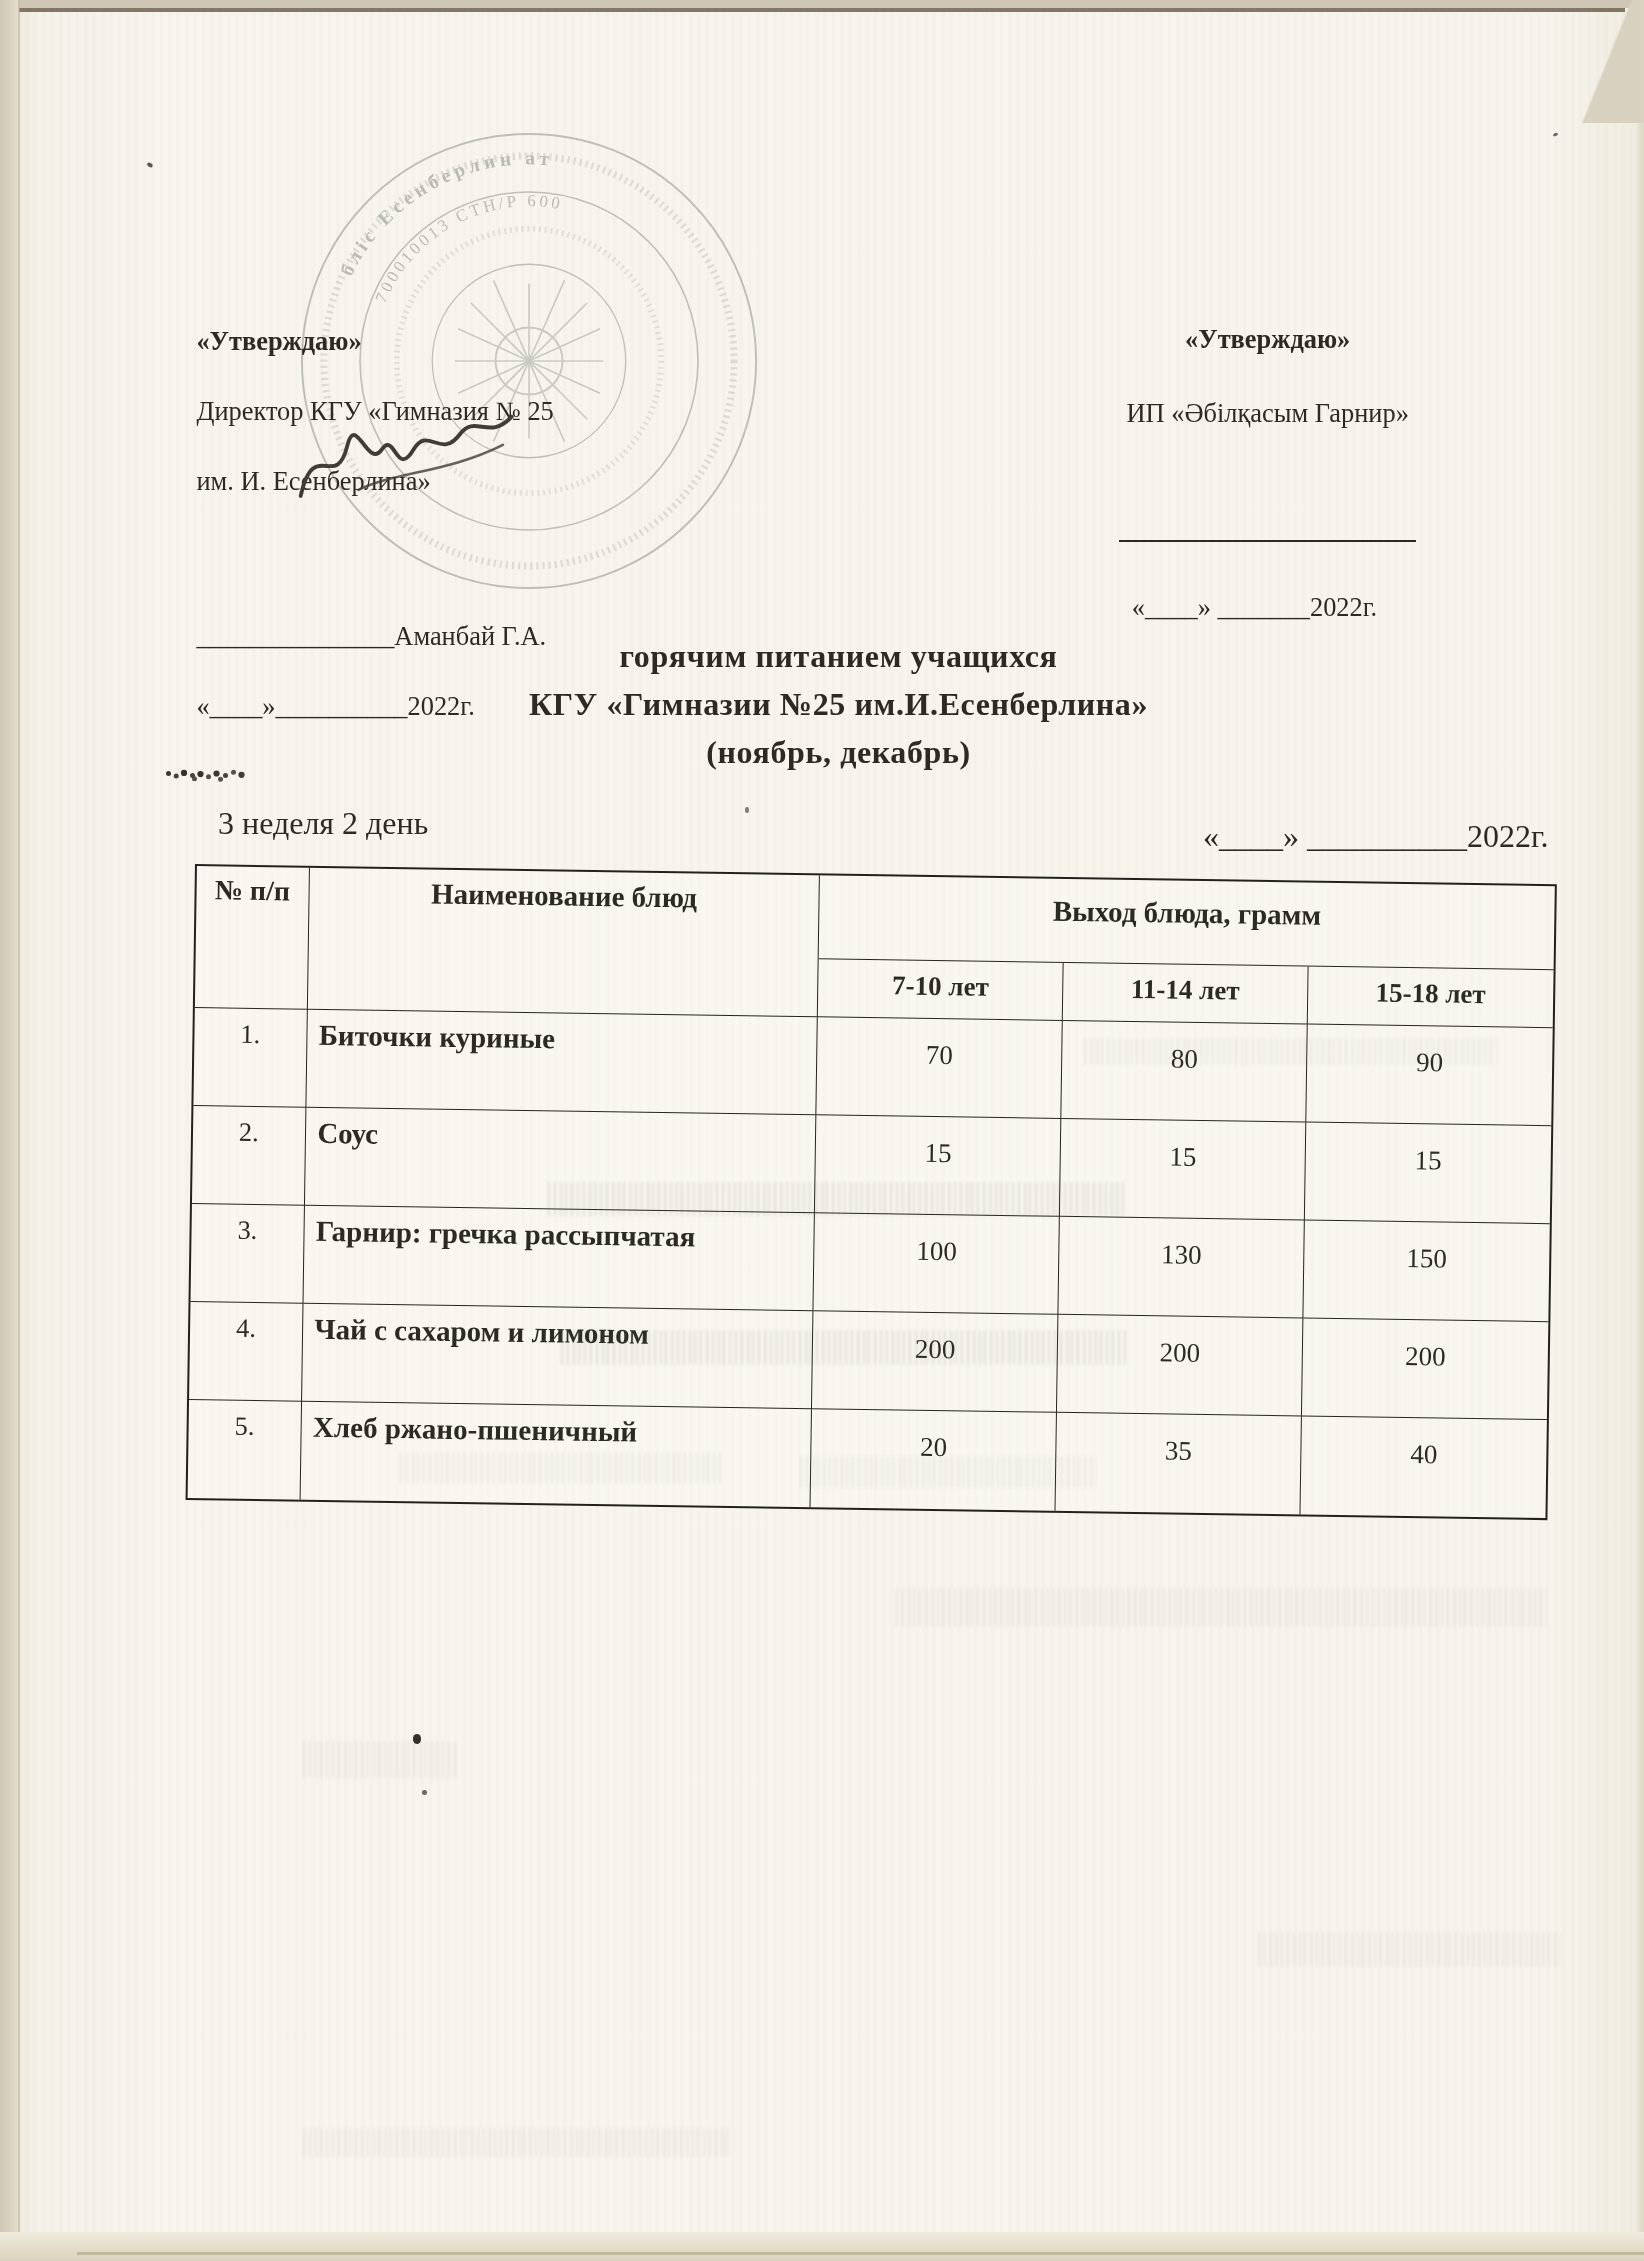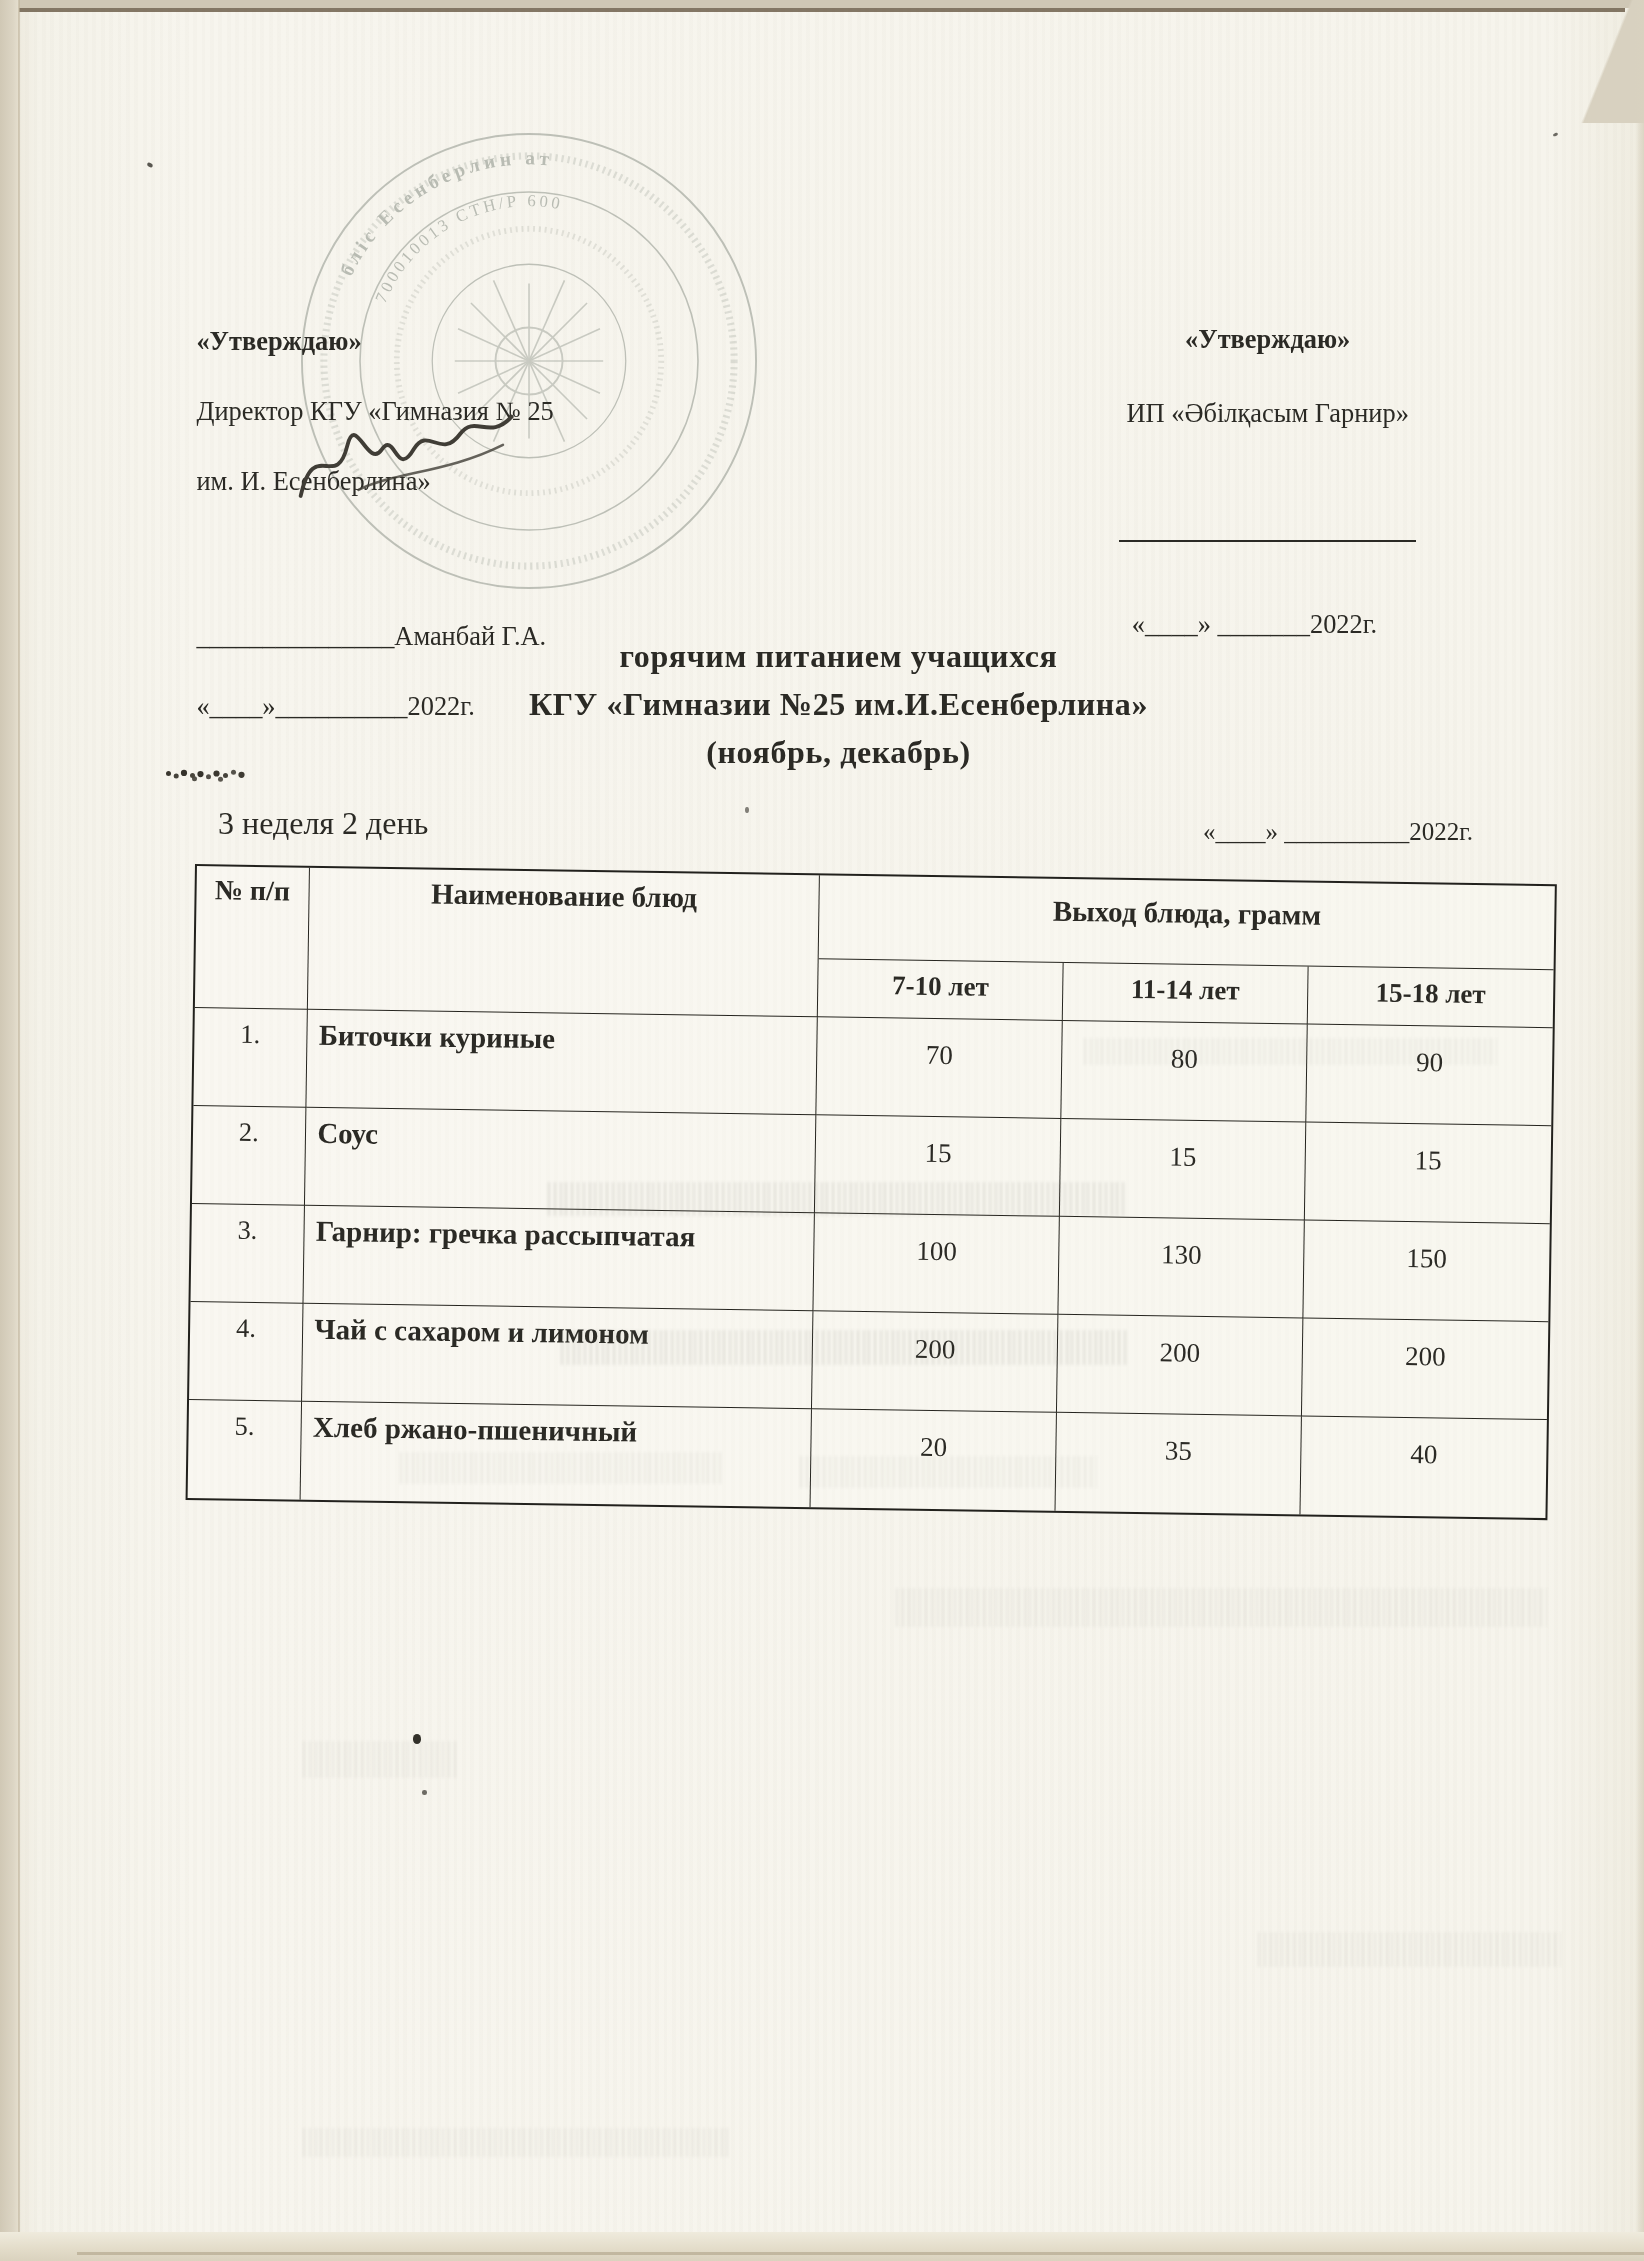"«____» _______2022г." .appr-right .dateline { margin-top: 17px -> 0 }
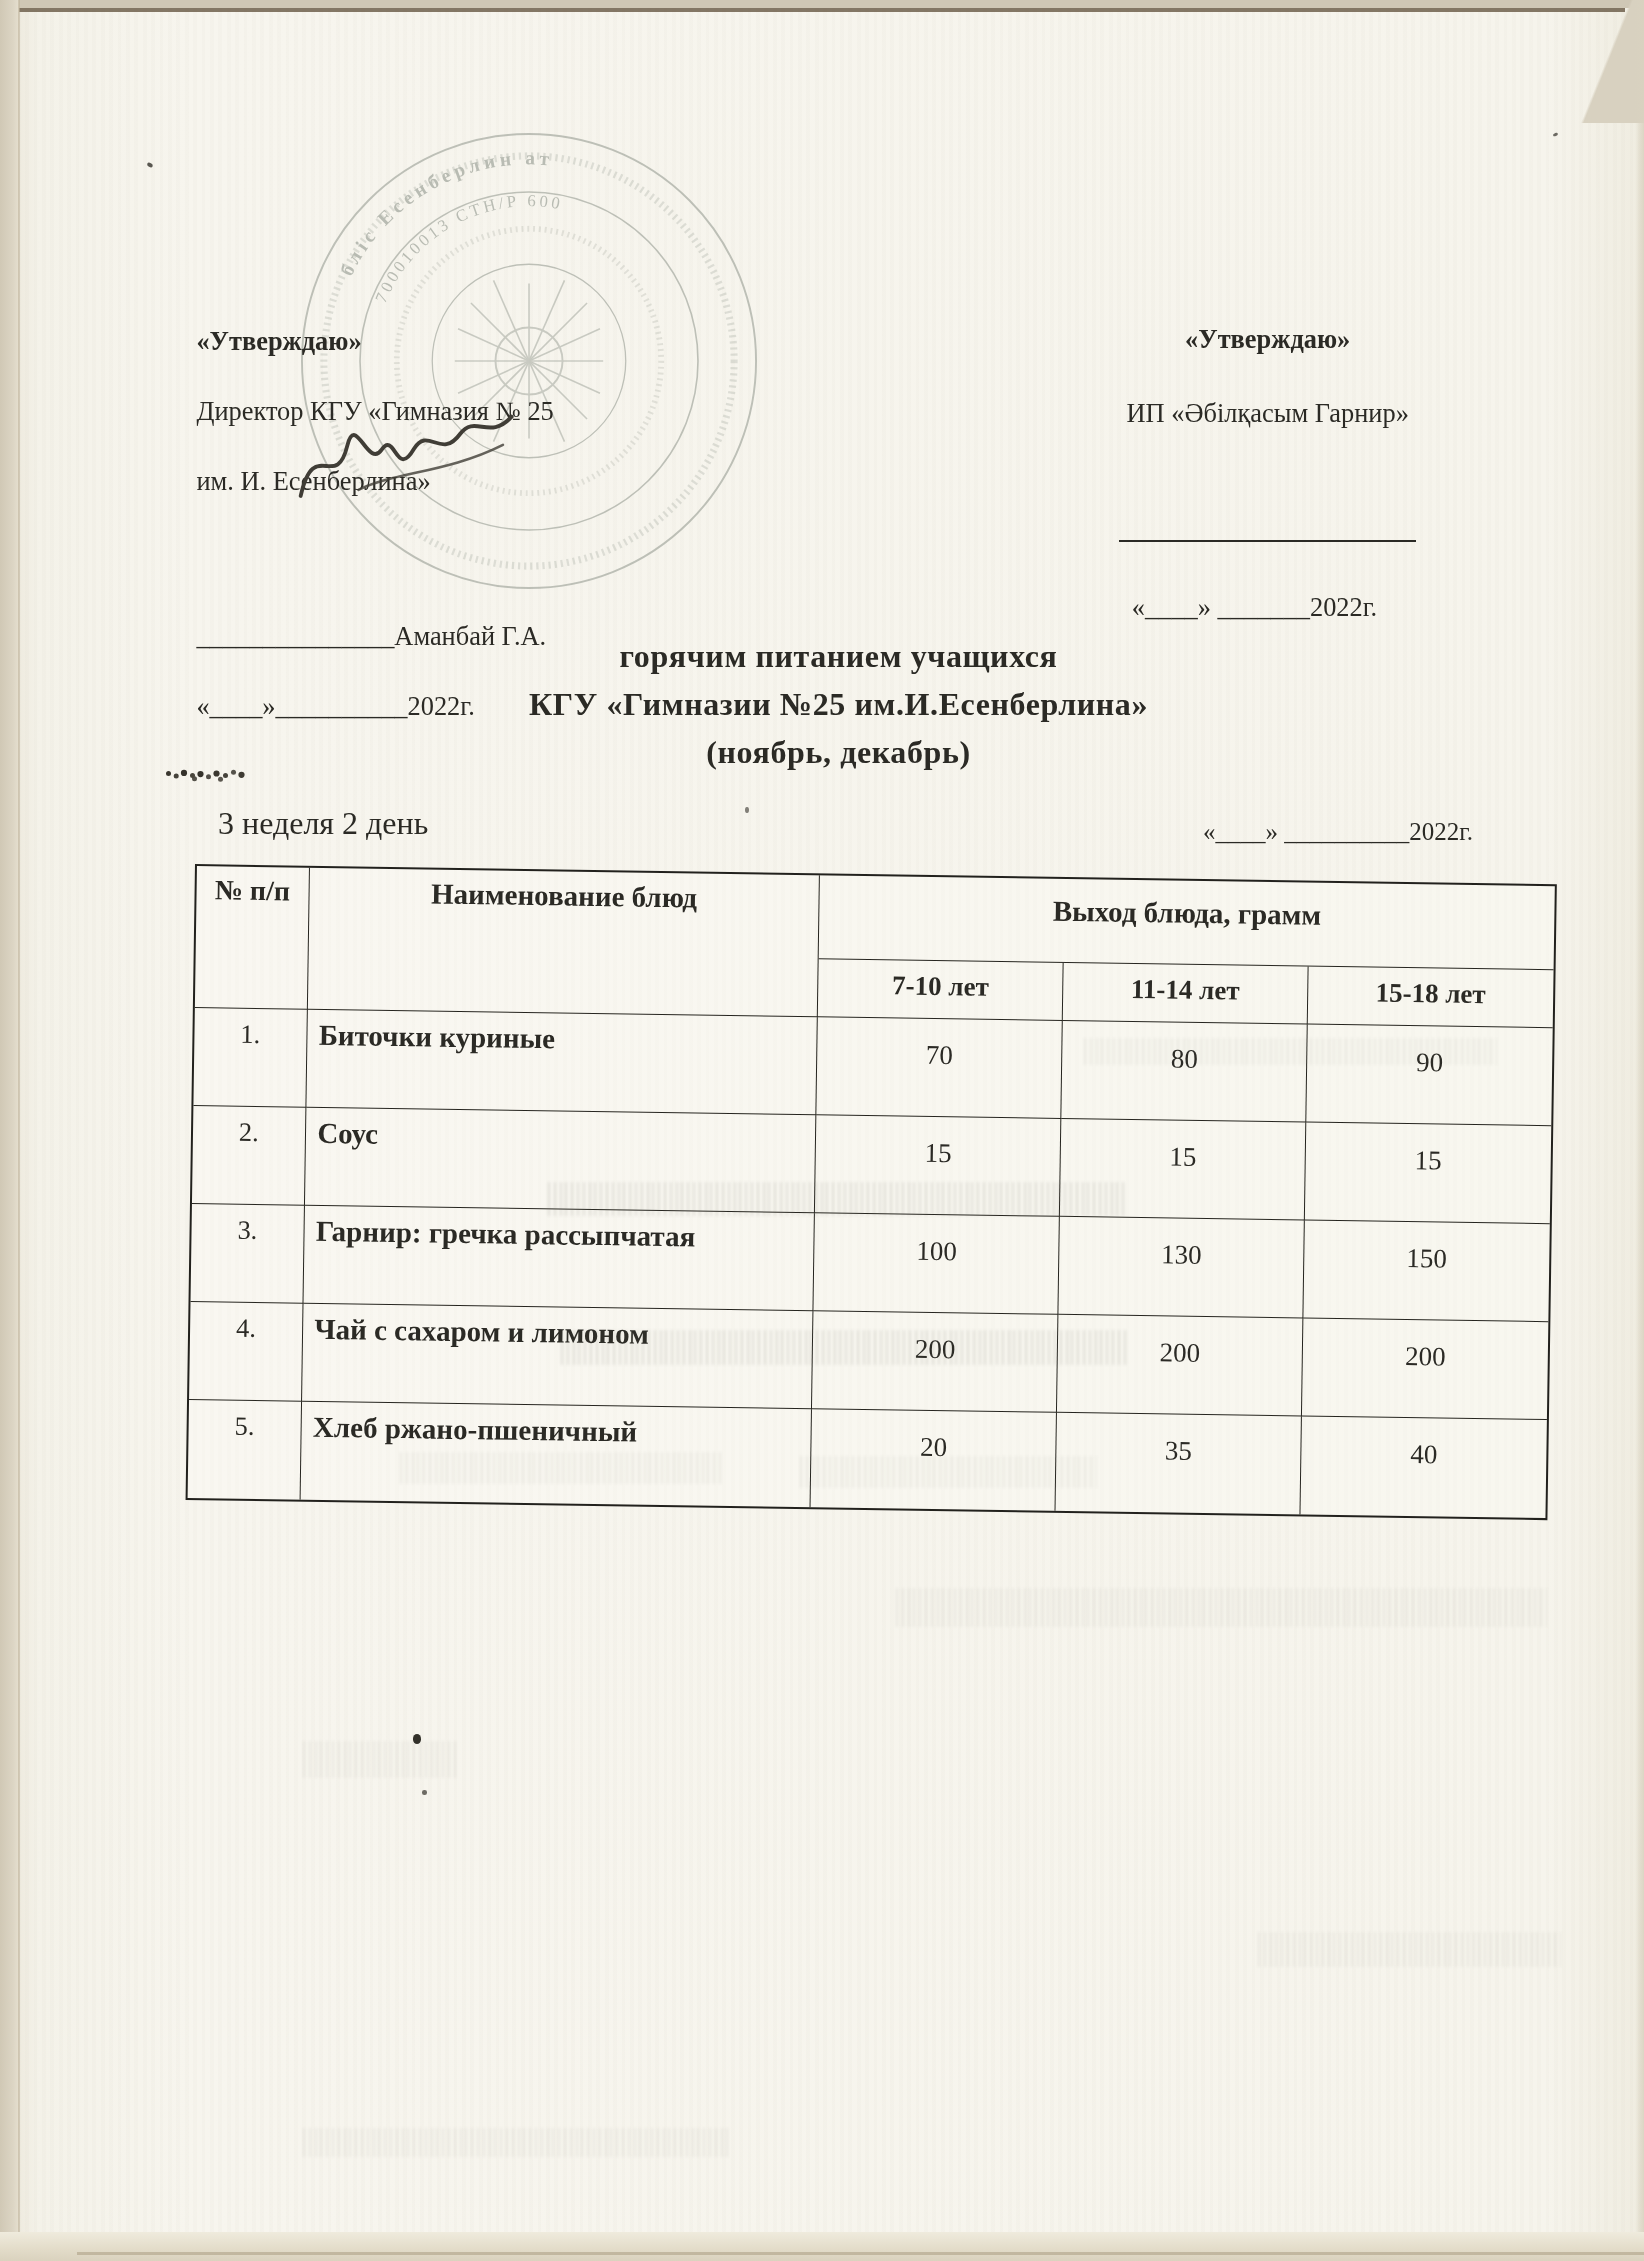"«____» __________2022г." .table-date { font-size: 25px -> 32px }
